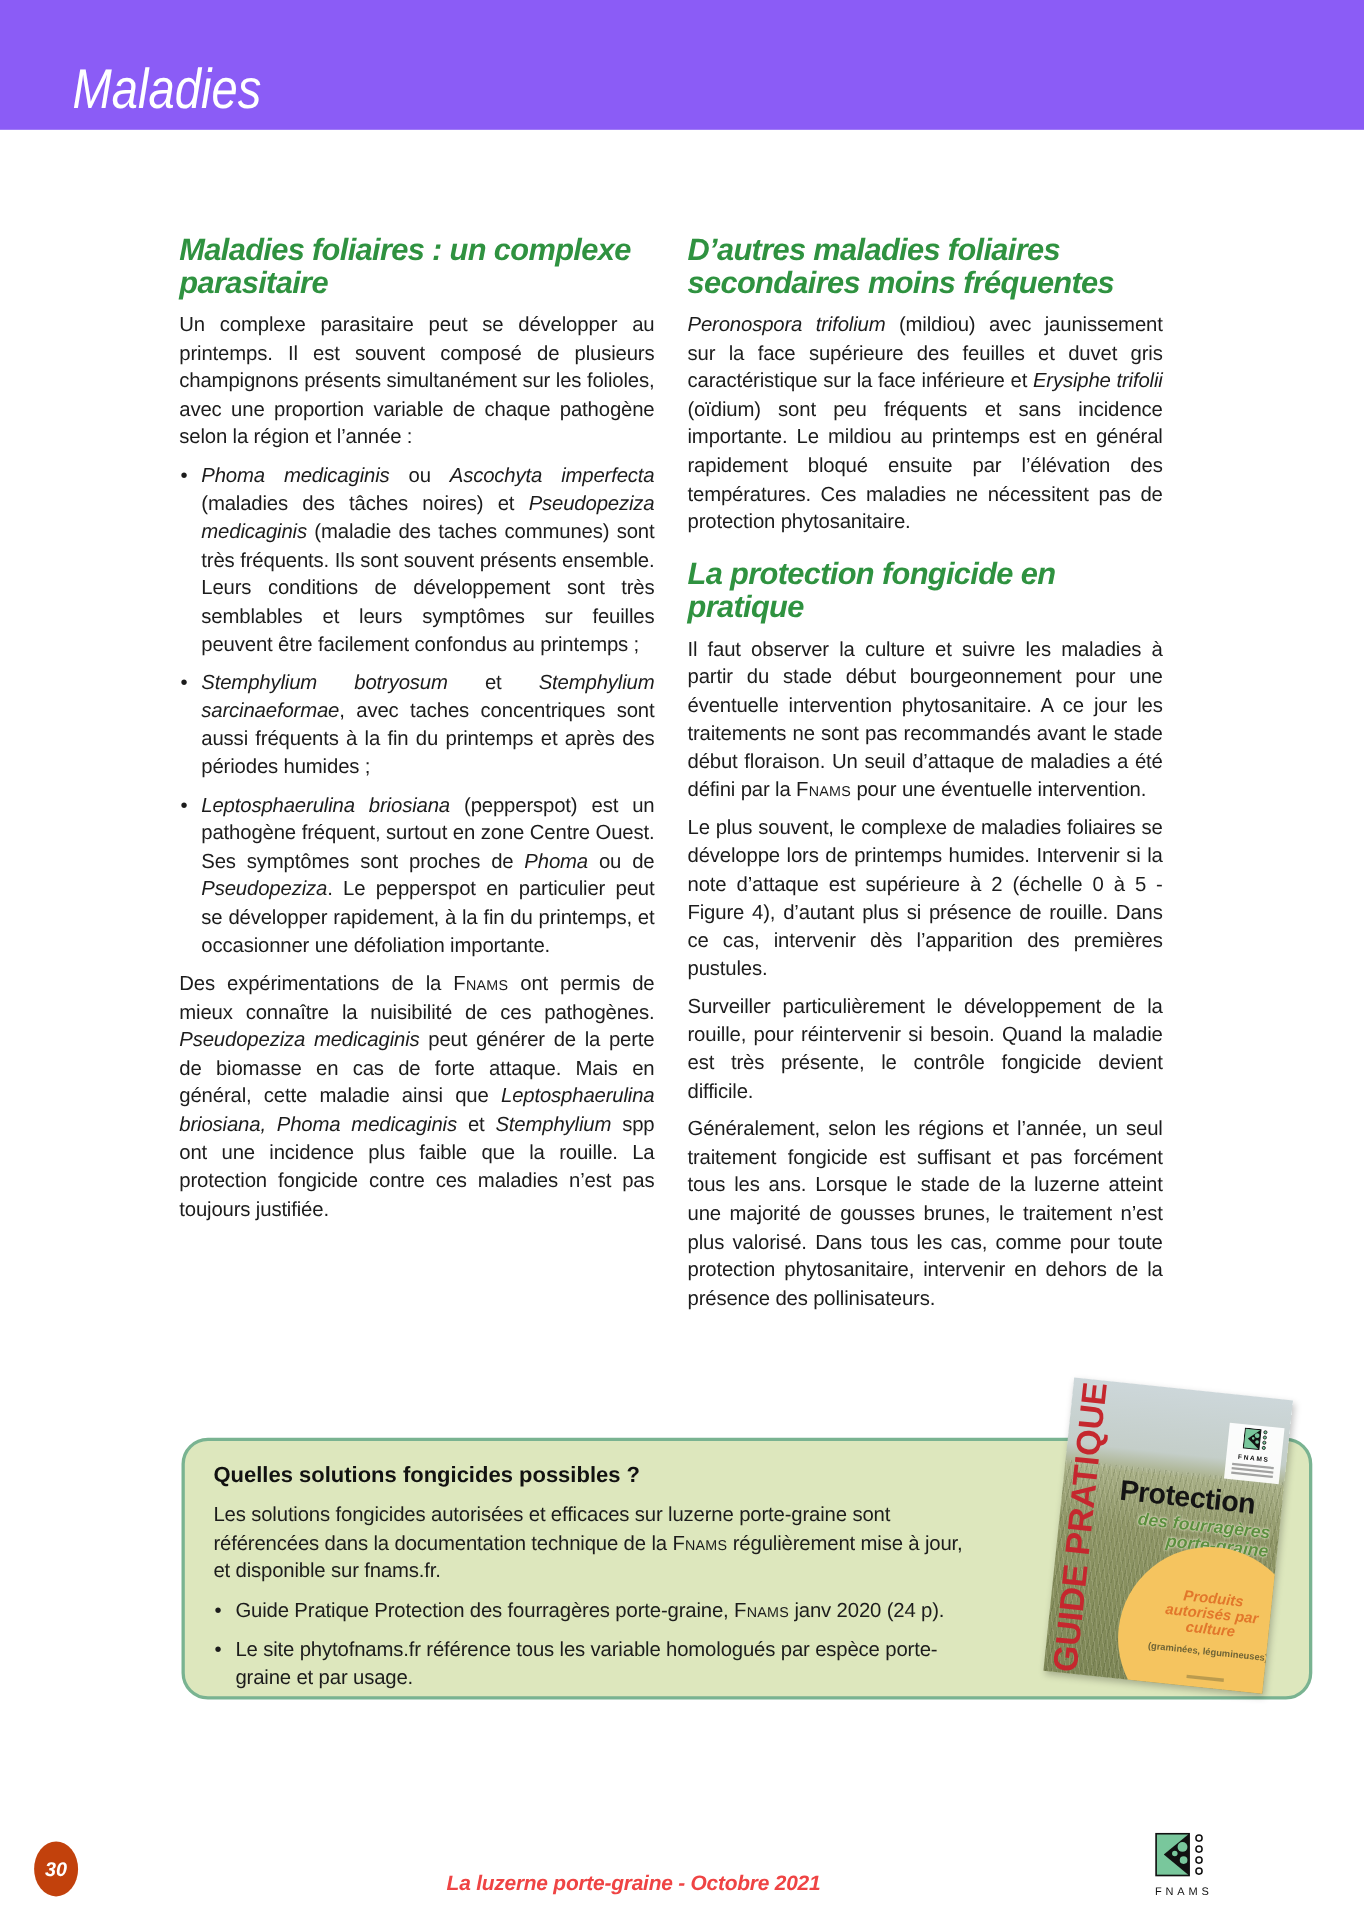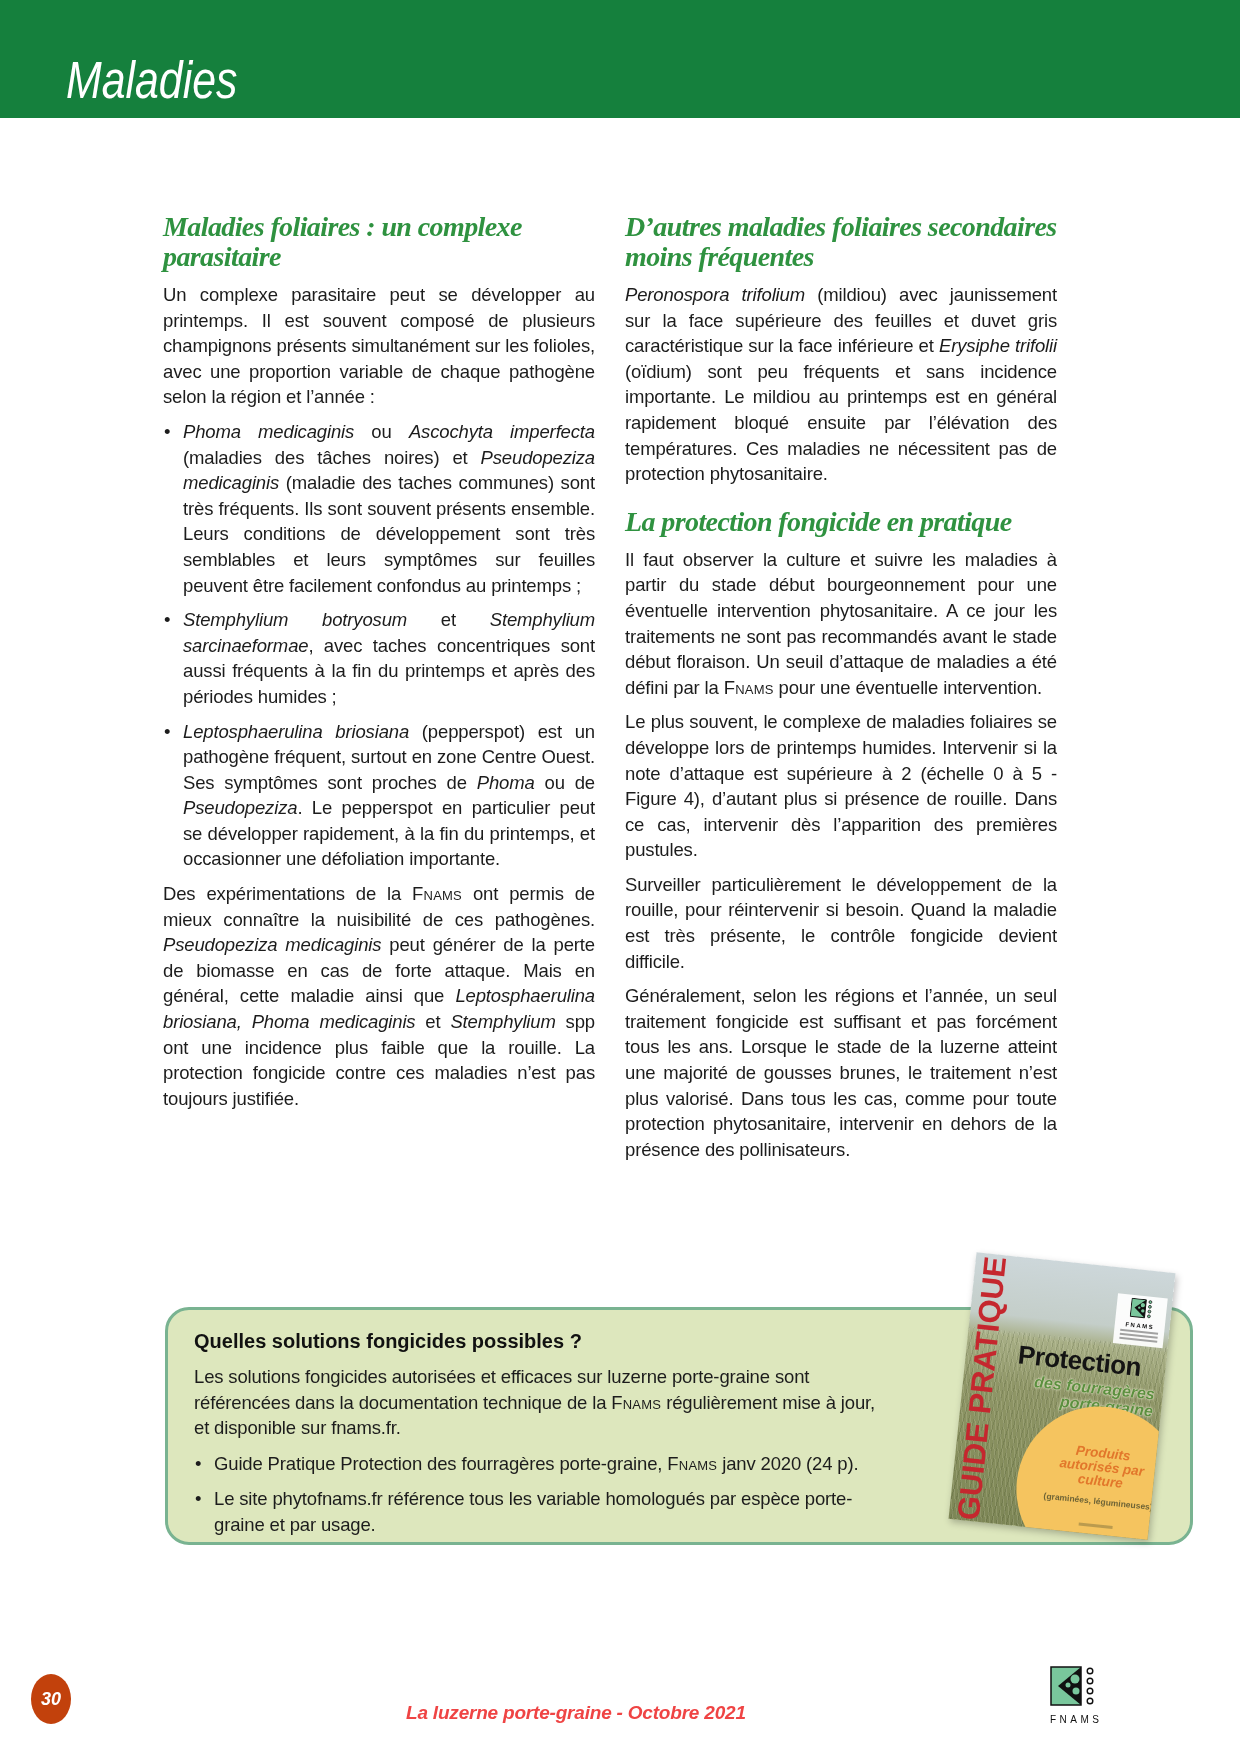"Maladies" .header-band { background: #15803d -> #8b5cf6 }
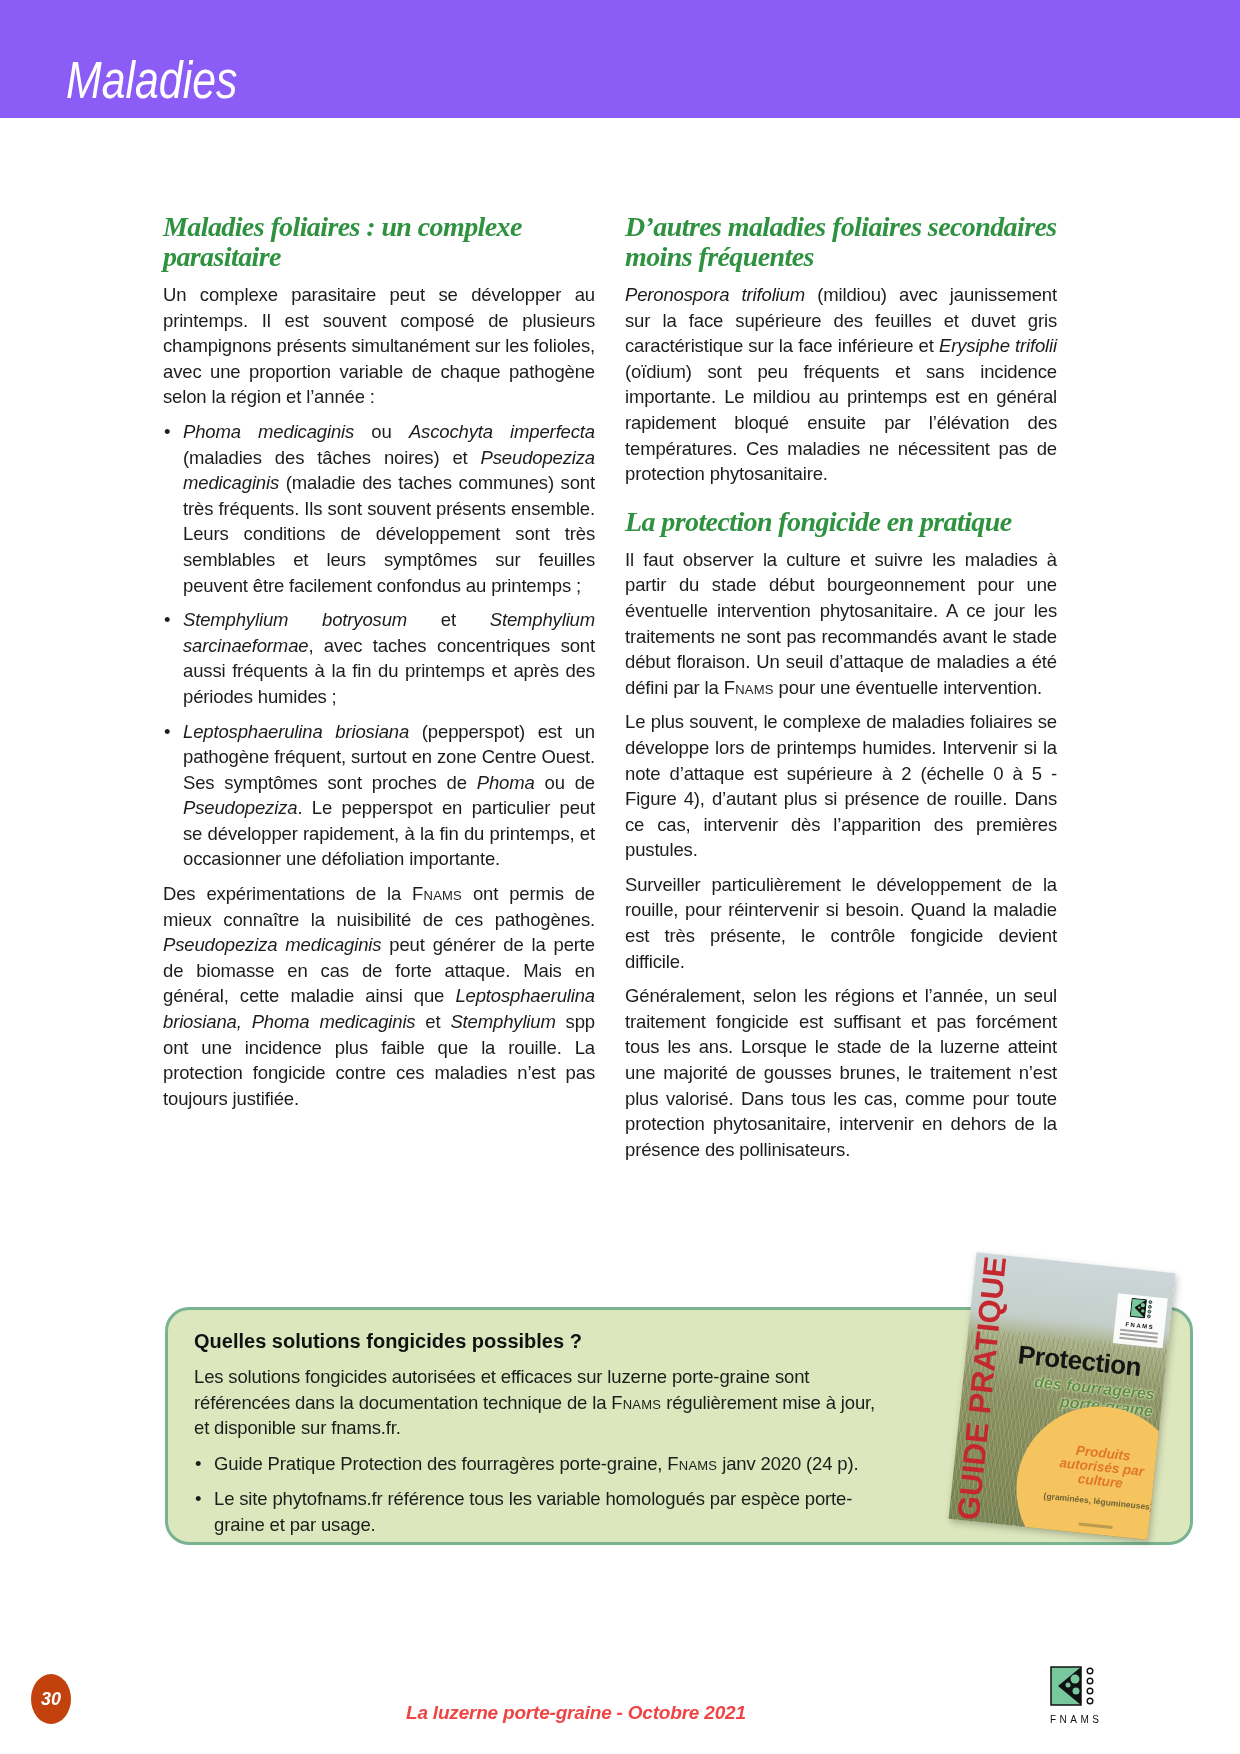"Maladies foliaires : un complexe" h2.green { font-family: Liberation Serif, serif -> none }
